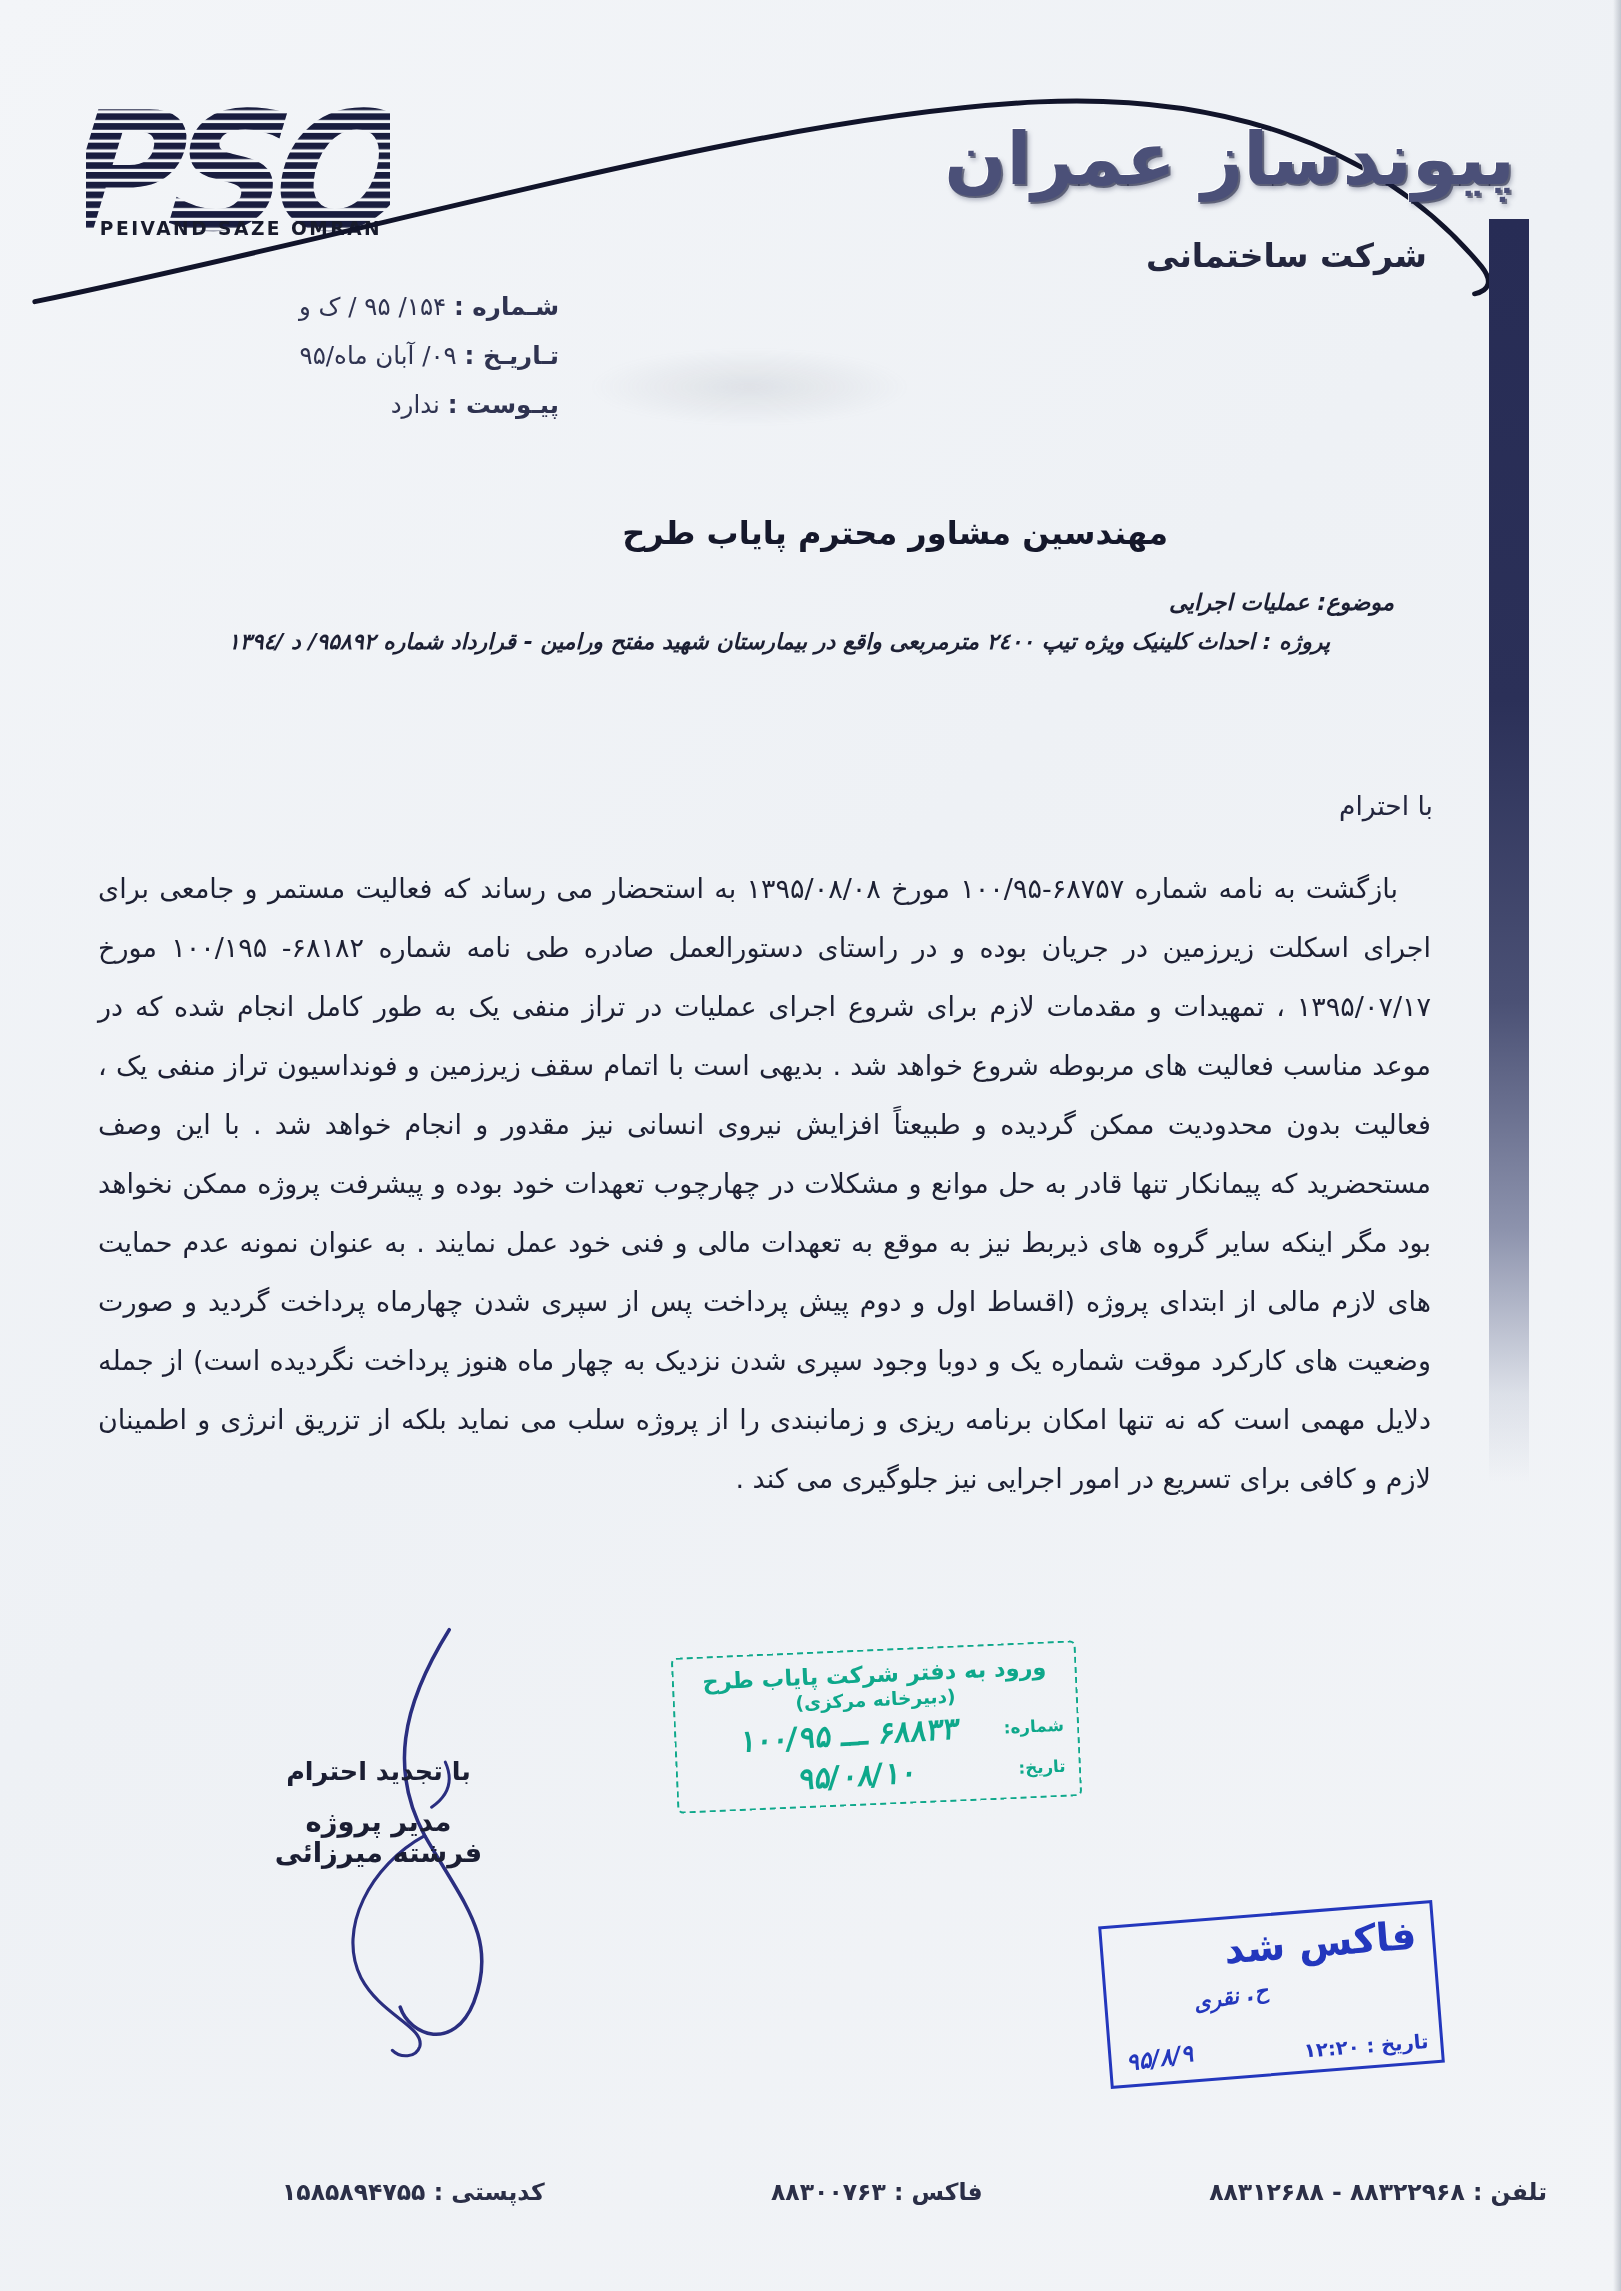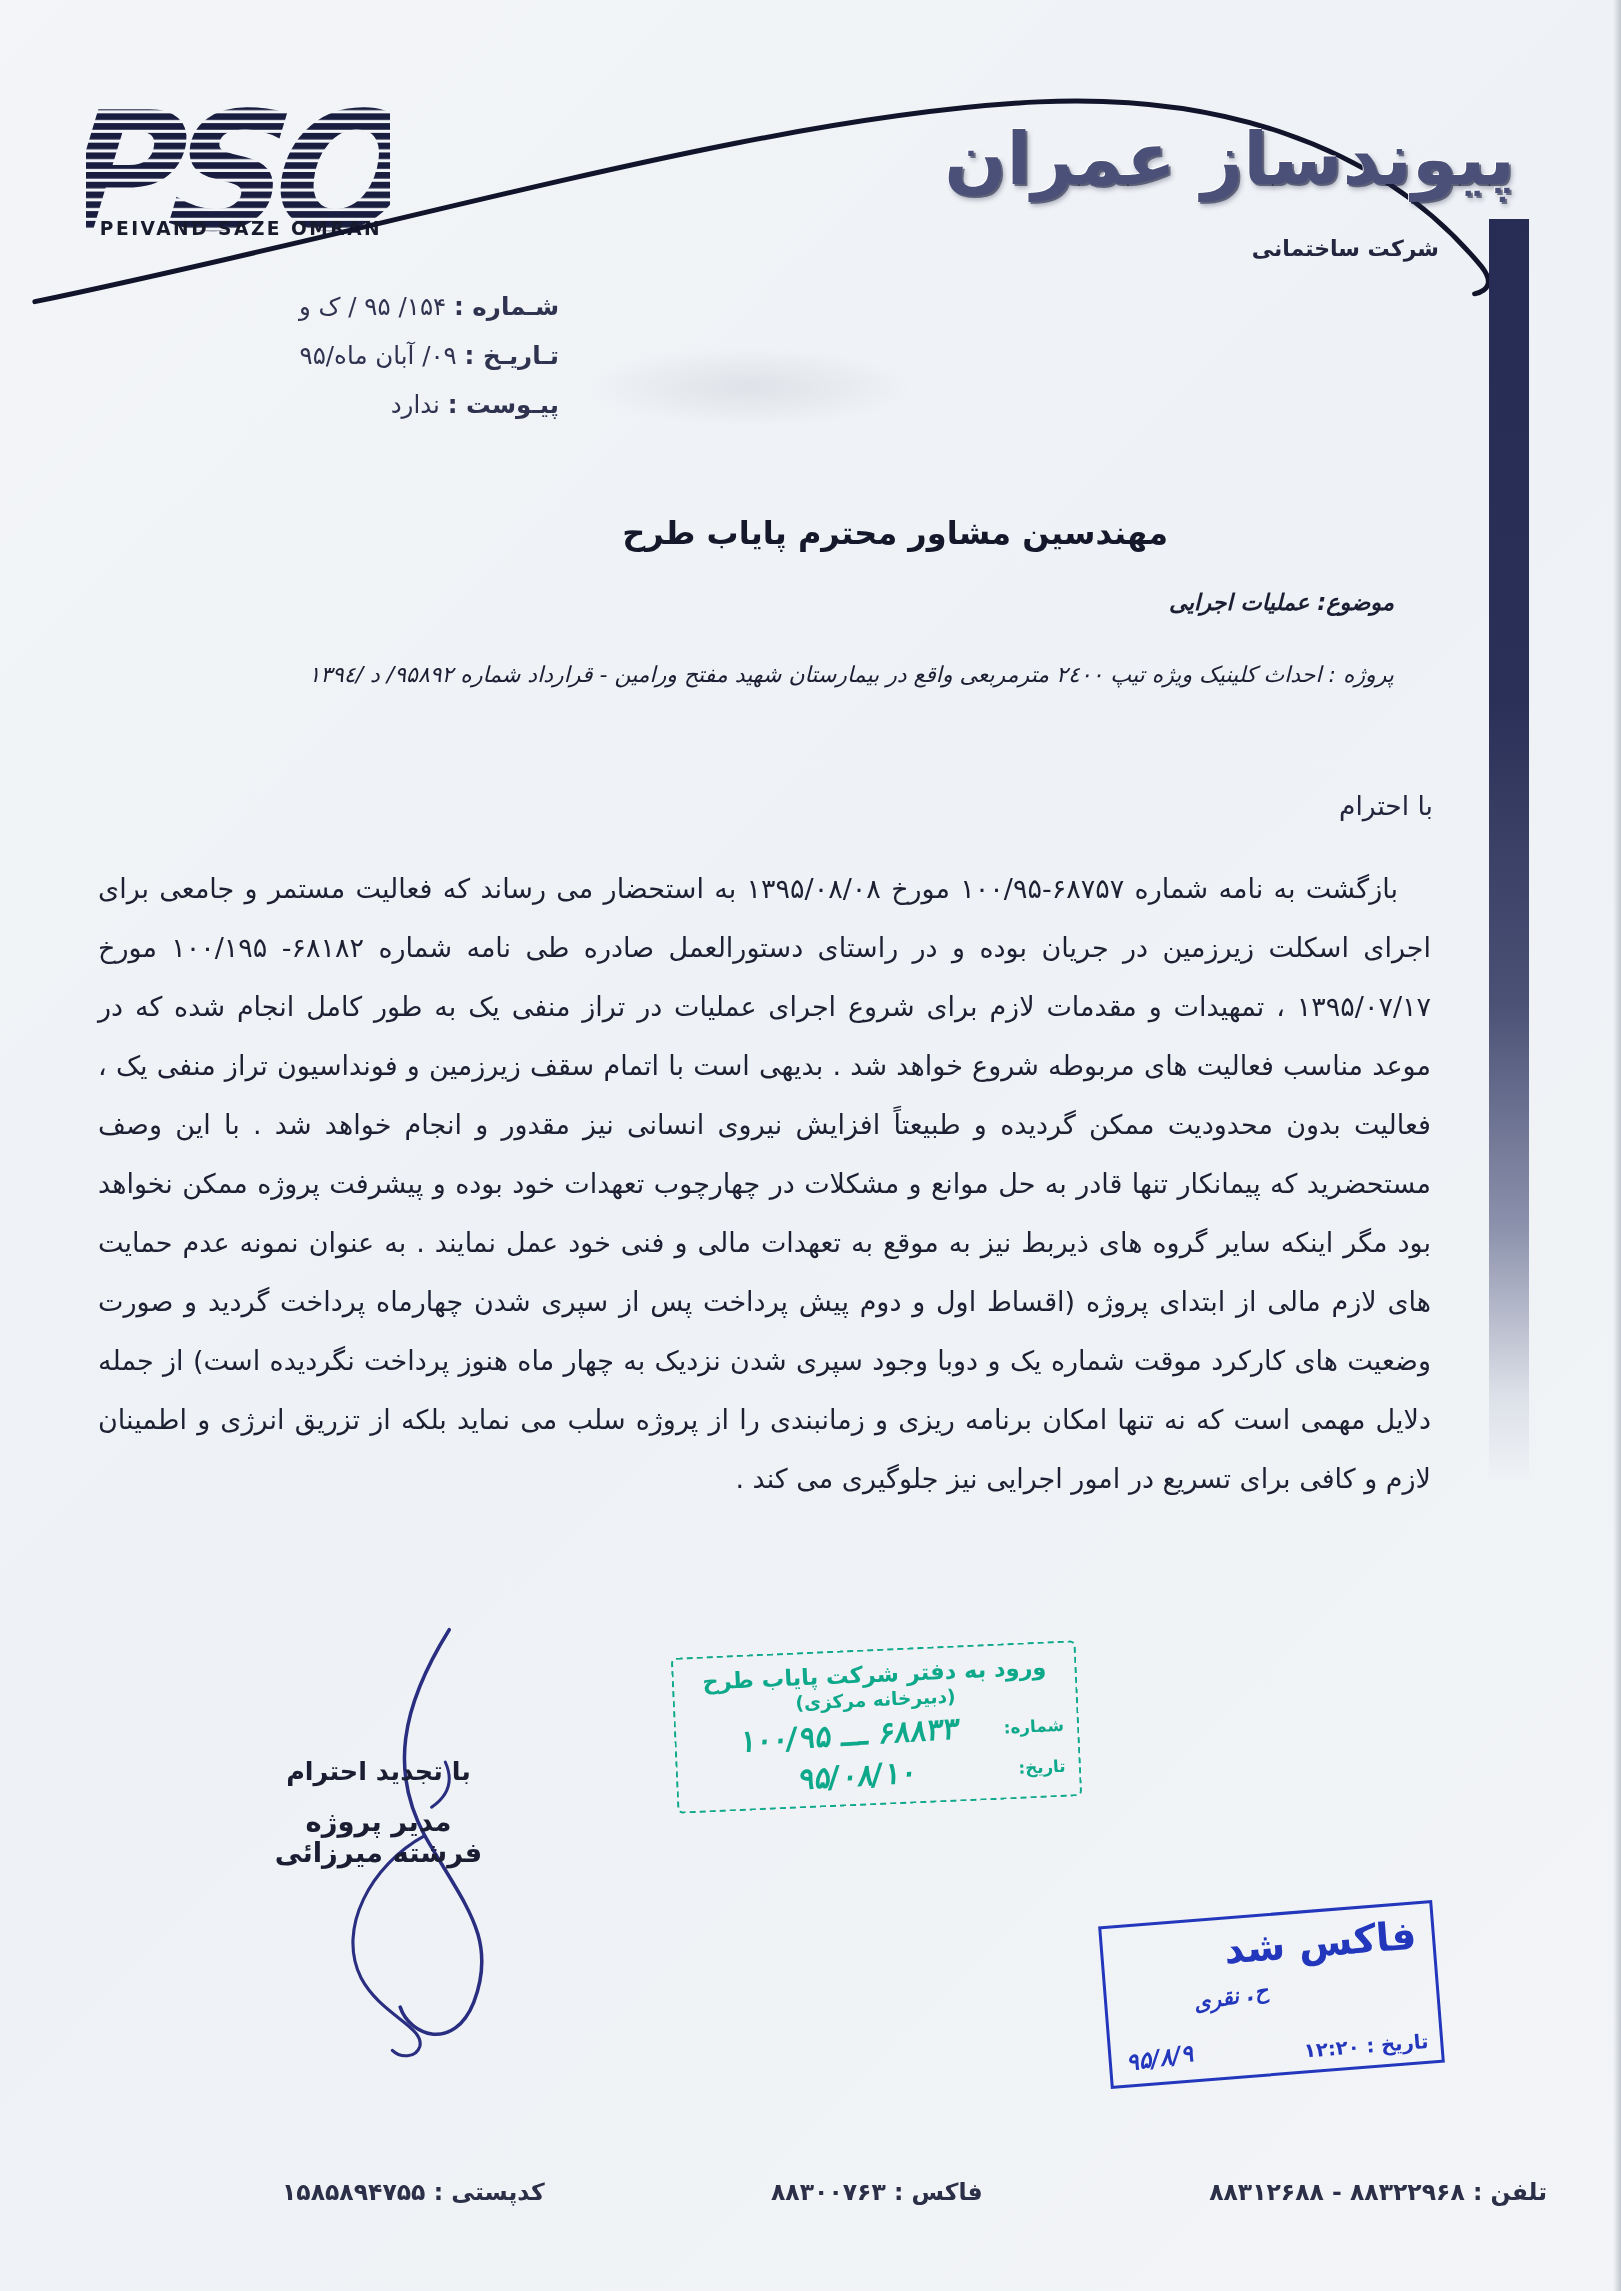"شرکت ساختمانی" .fa-type { font-size: 22px -> 33px; right: 182px -> 194px }
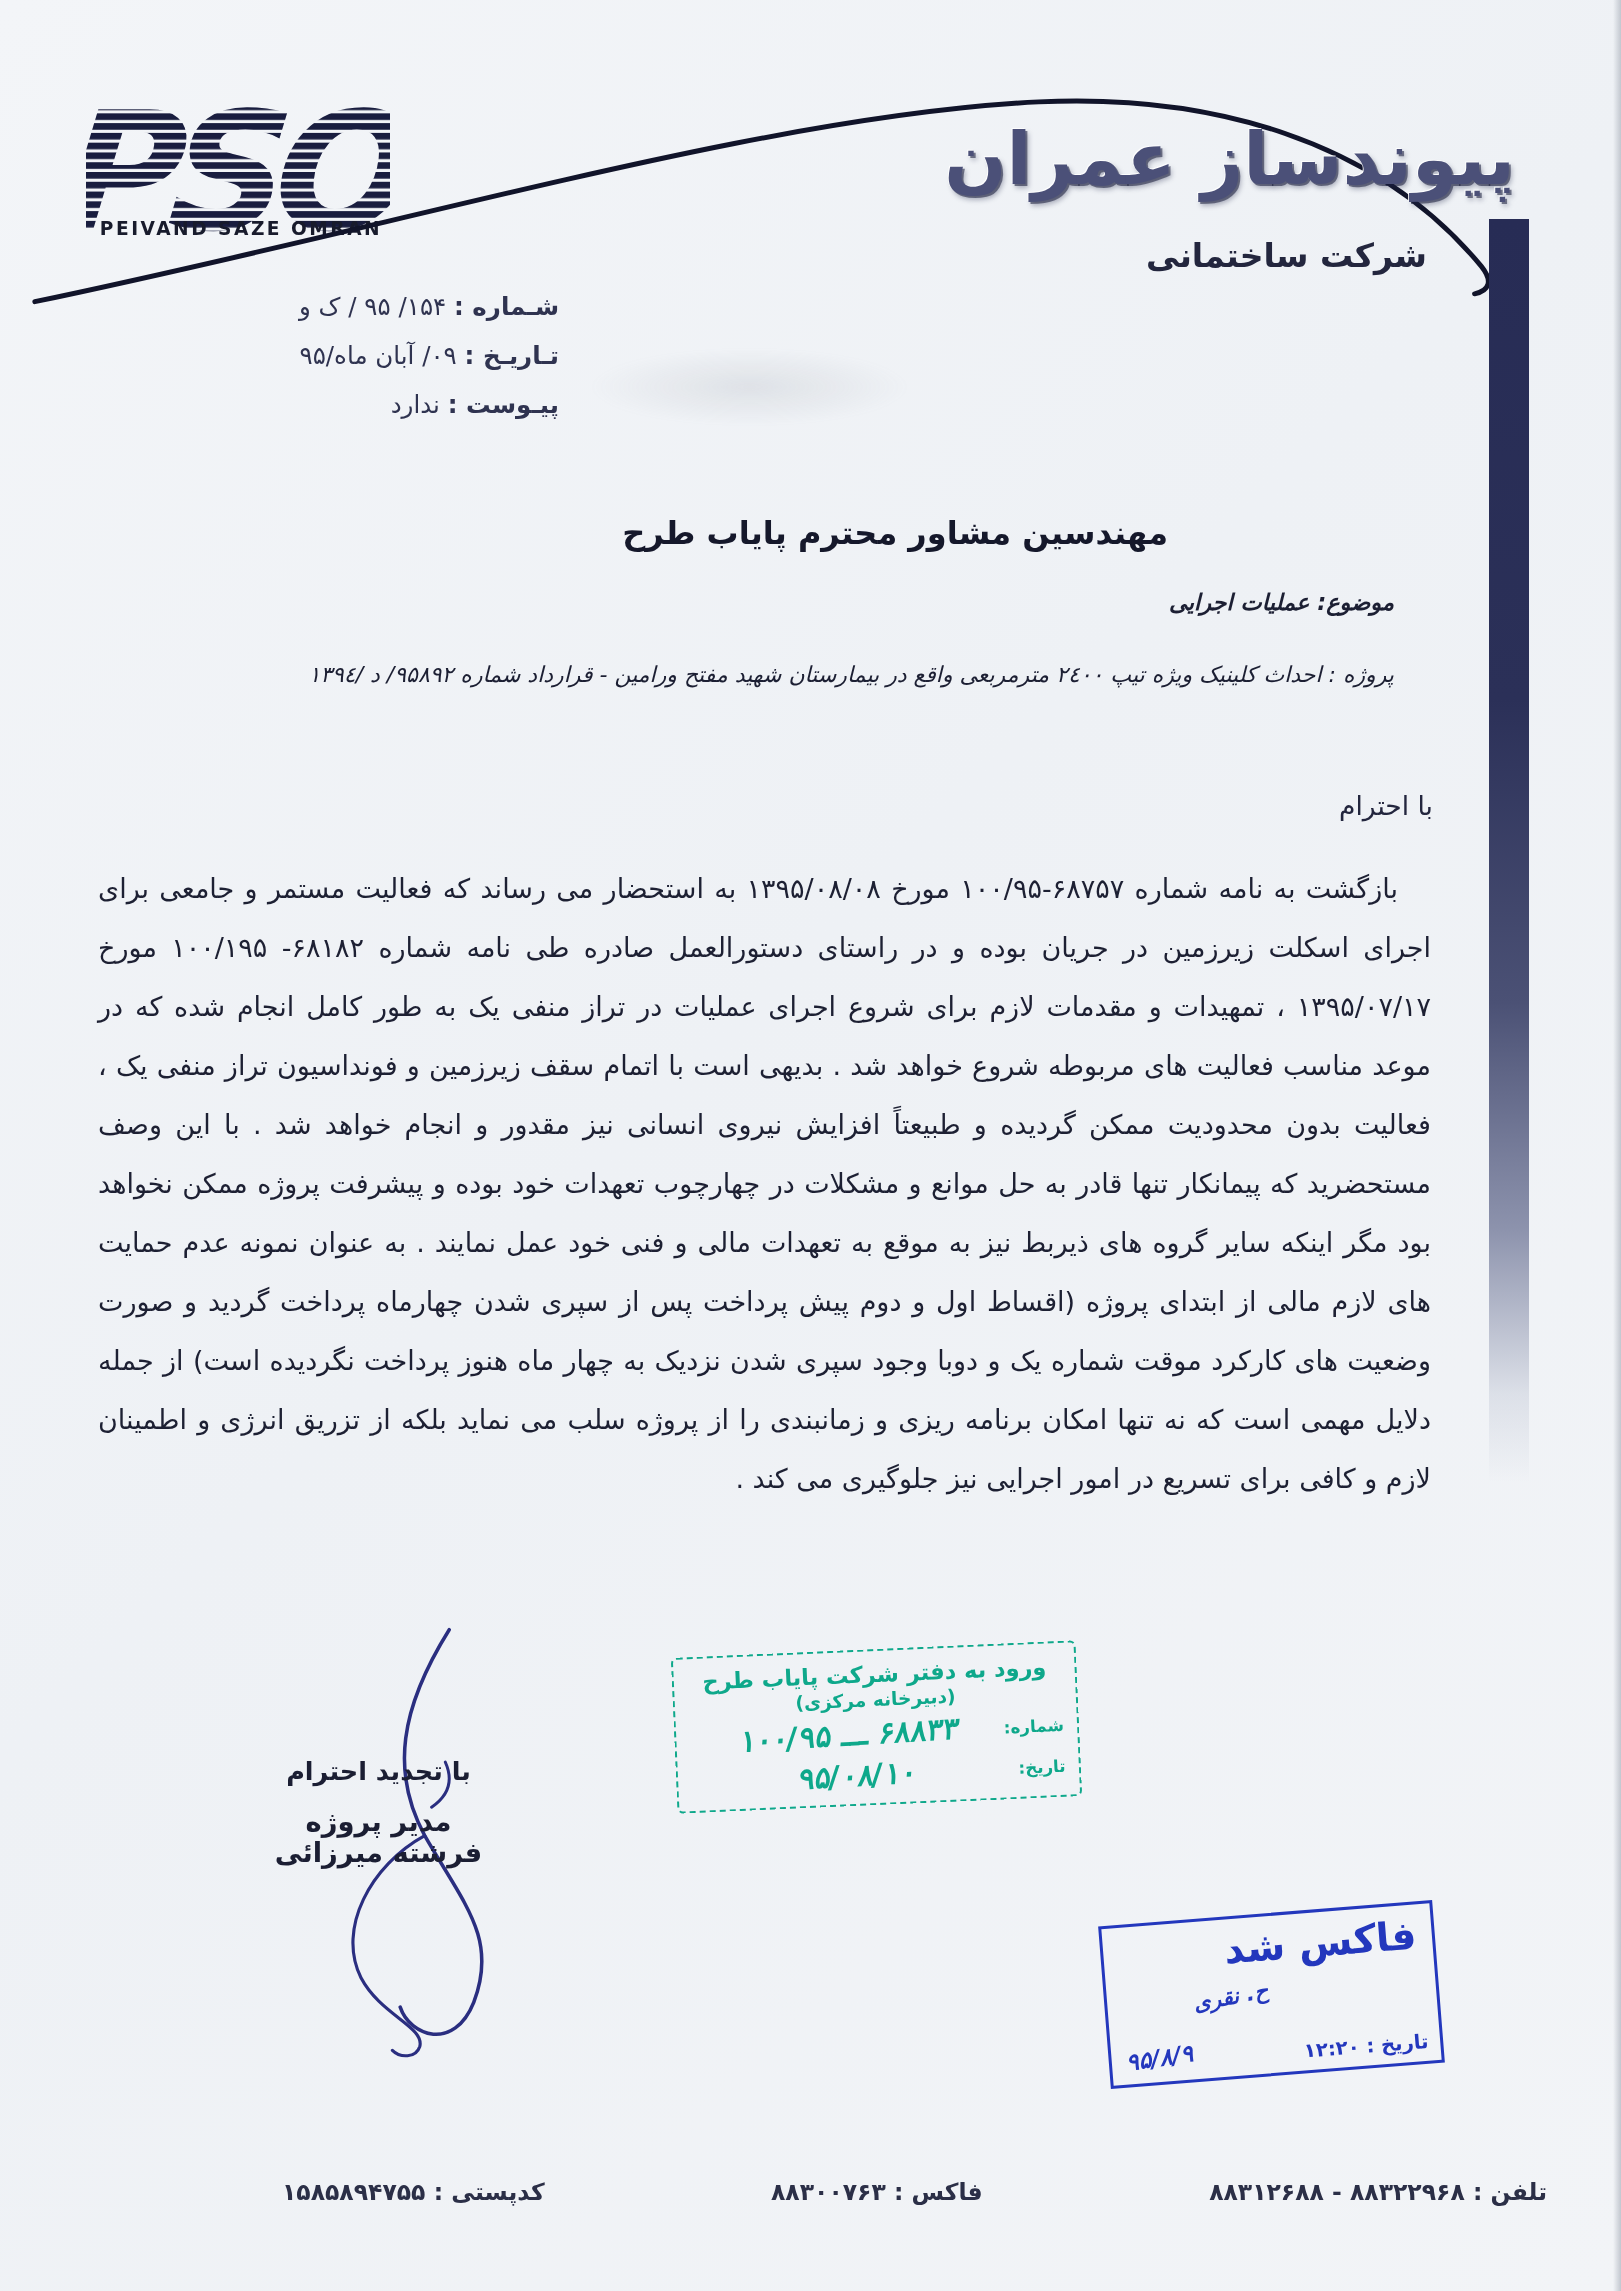"پروژه : احداث کلینیک ویژه" .project-line { font-weight: normal -> bold; text-align: right -> left; top: 662px -> 629px }
